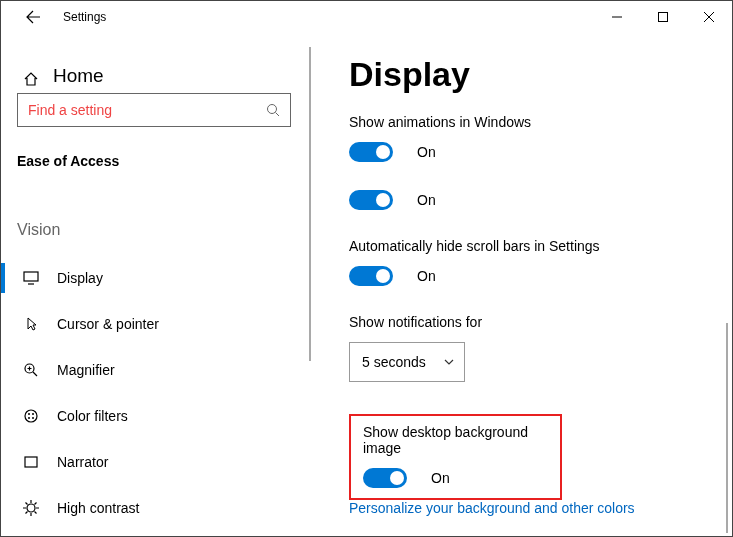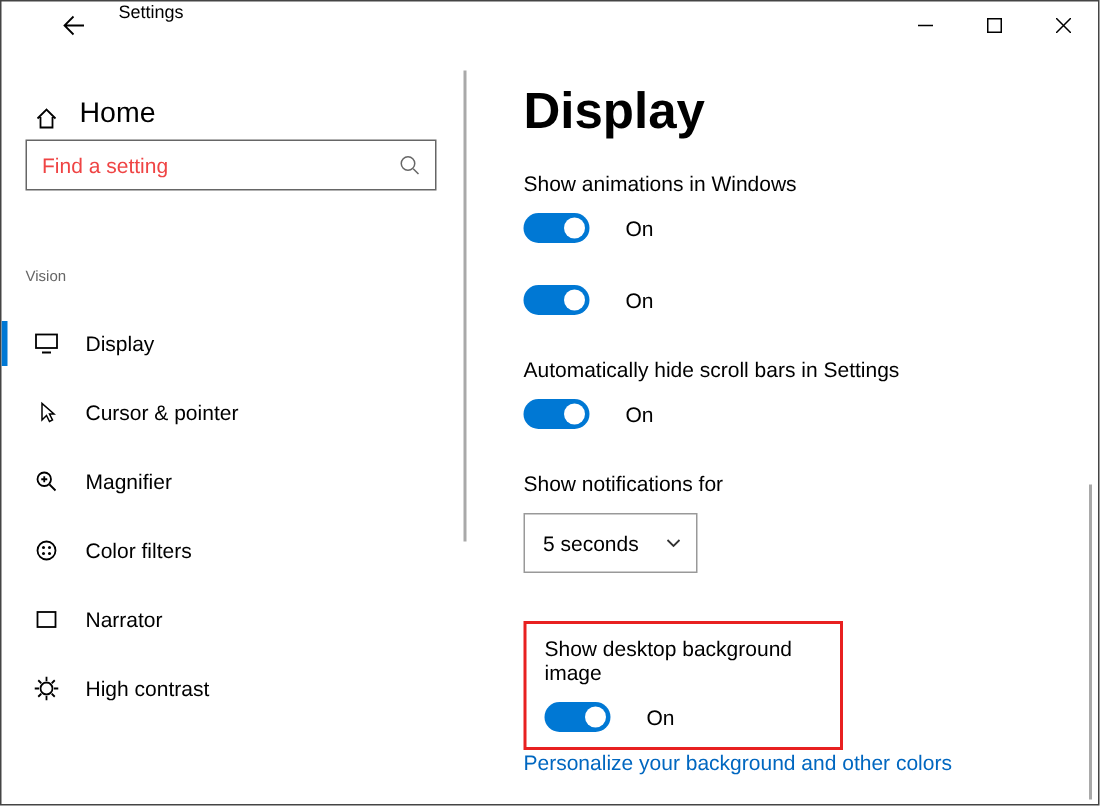"Settings" .titlebar { align-items: none -> center; padding-left: 38px -> 22px }
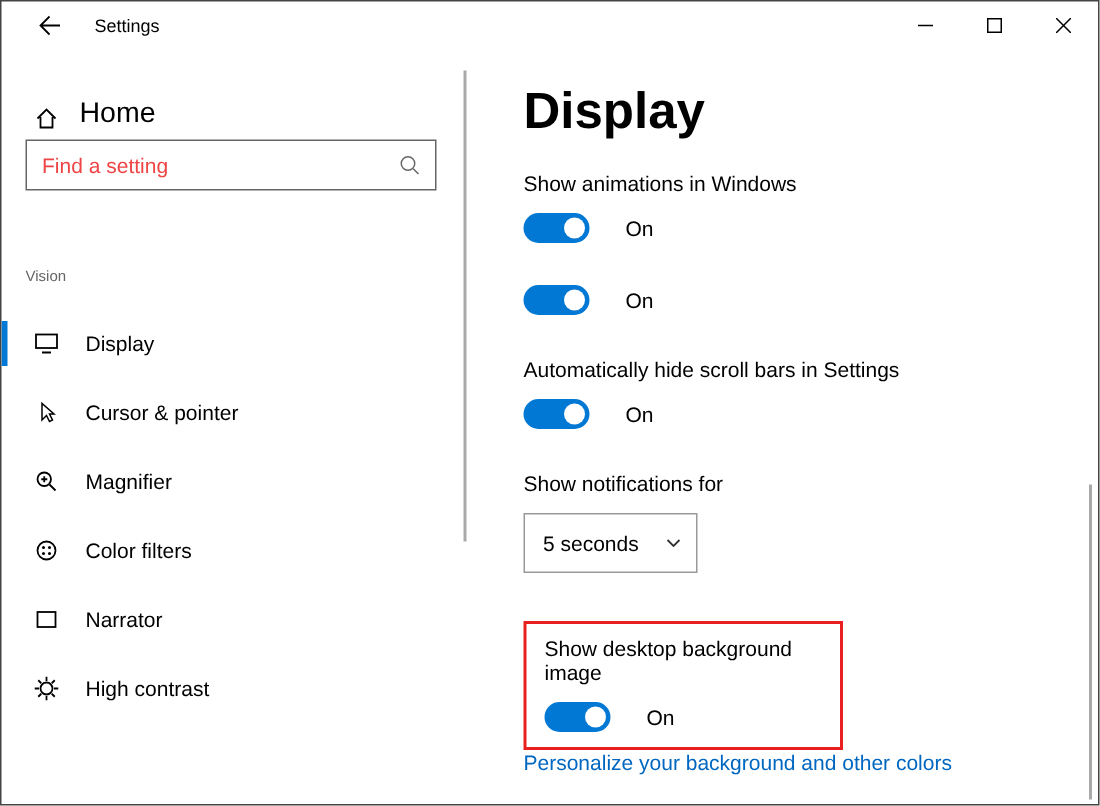"Ease of Access" div.group-header { html: none -> <div>Ease of Access</div> }
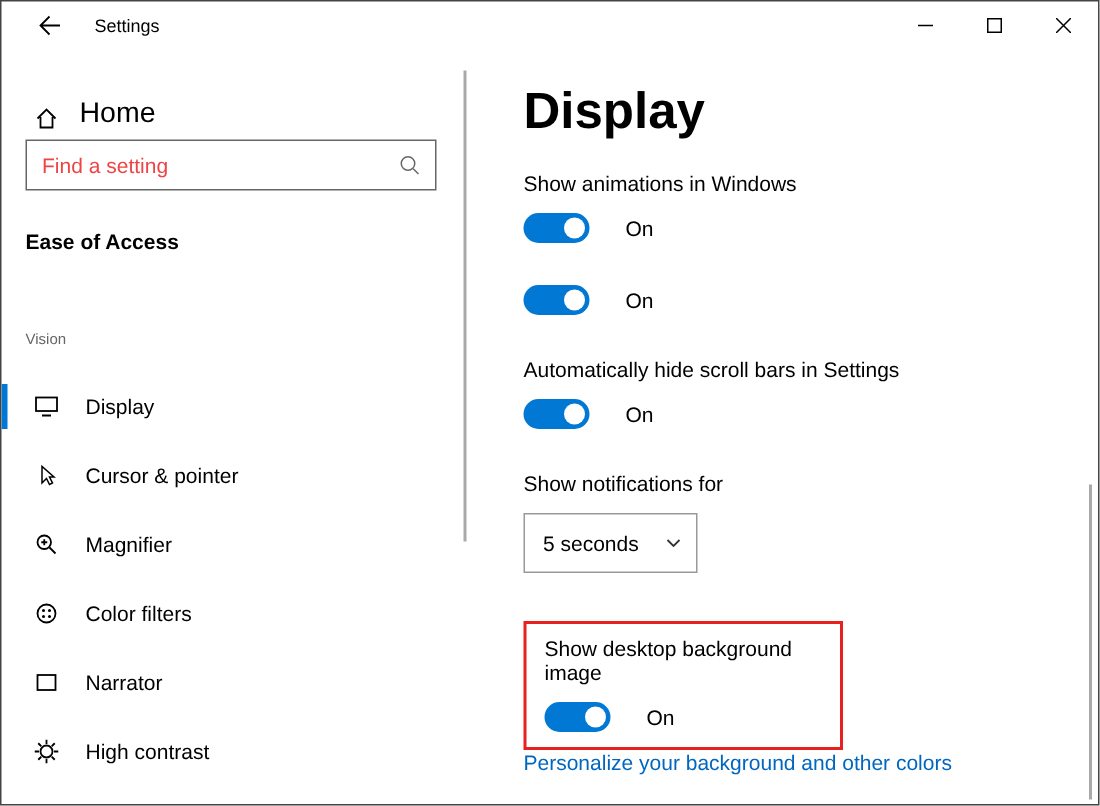"Vision" .group-label2 { font-size: 10px -> 16px }
